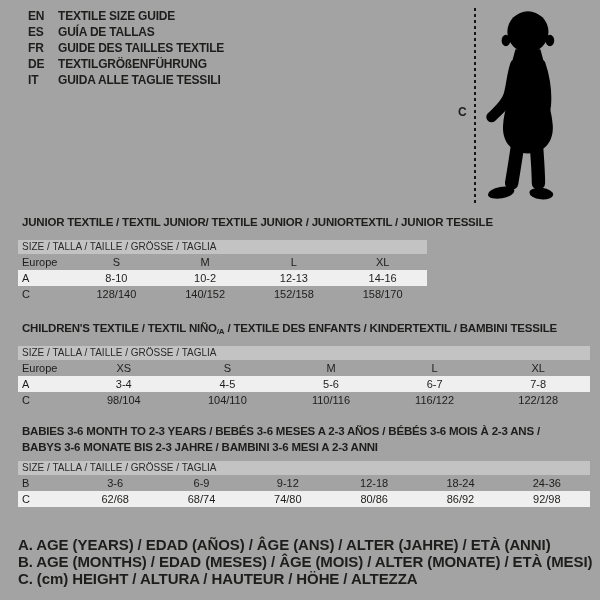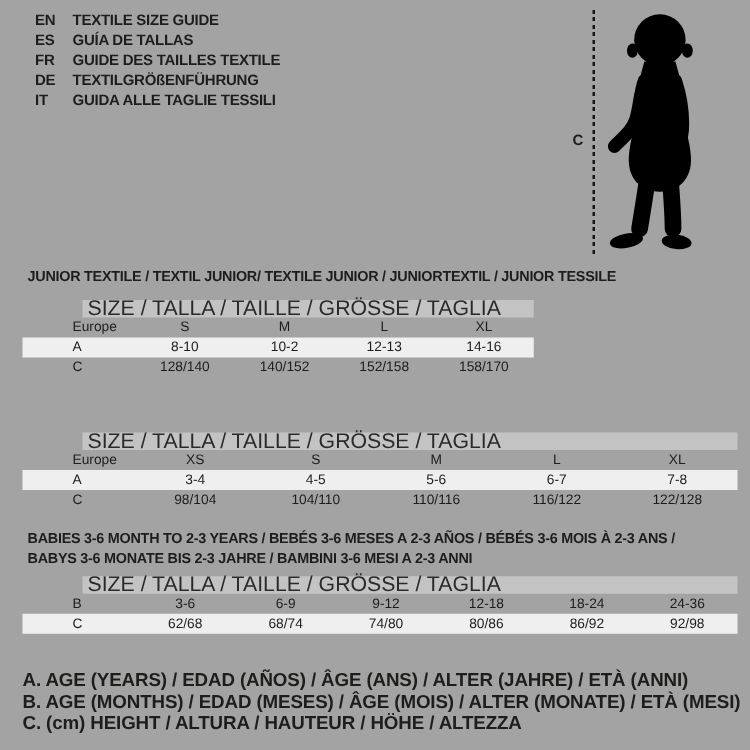"SIZE / TALLA / TAILLE" .thead { font-size: 17px -> 10px; margin-left: 48px -> none }
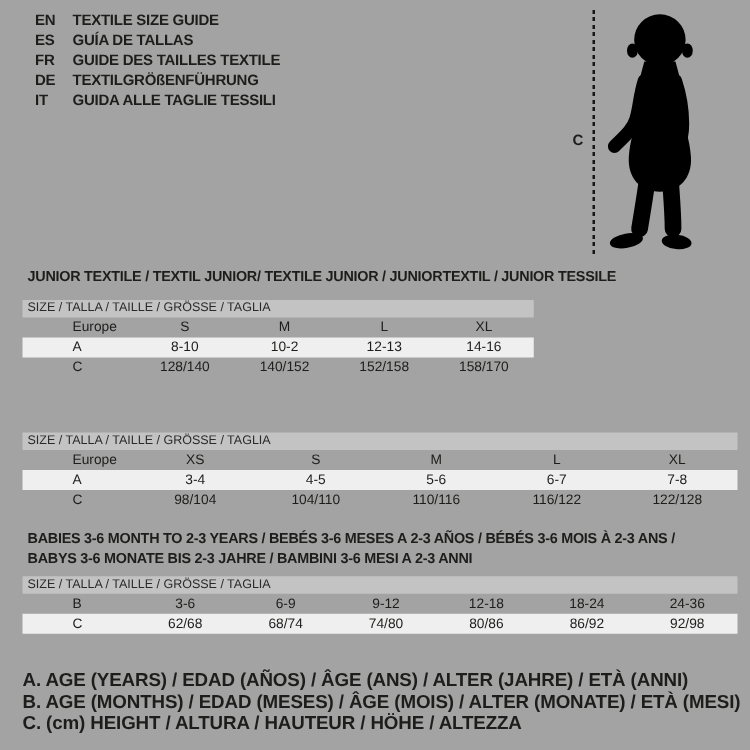"Europe" .tlabel { margin-left: 36px -> none }
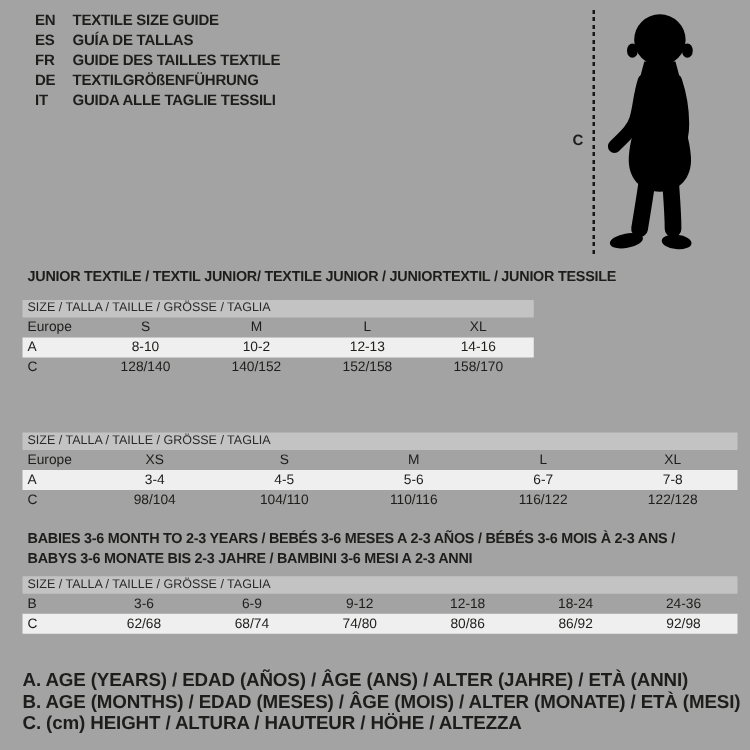"CHILDREN'S TEXTILE / TEXTIL NIÑO/A" div.sec-title { html: none -> <div> <span>CHILDREN'S TEXTILE / TEXTIL NIÑO</span><span>/A</span><span> / TEXTILE DES ENFANTS / KINDERTEXTIL / BAMBINI TESSILE</span> </div> }
